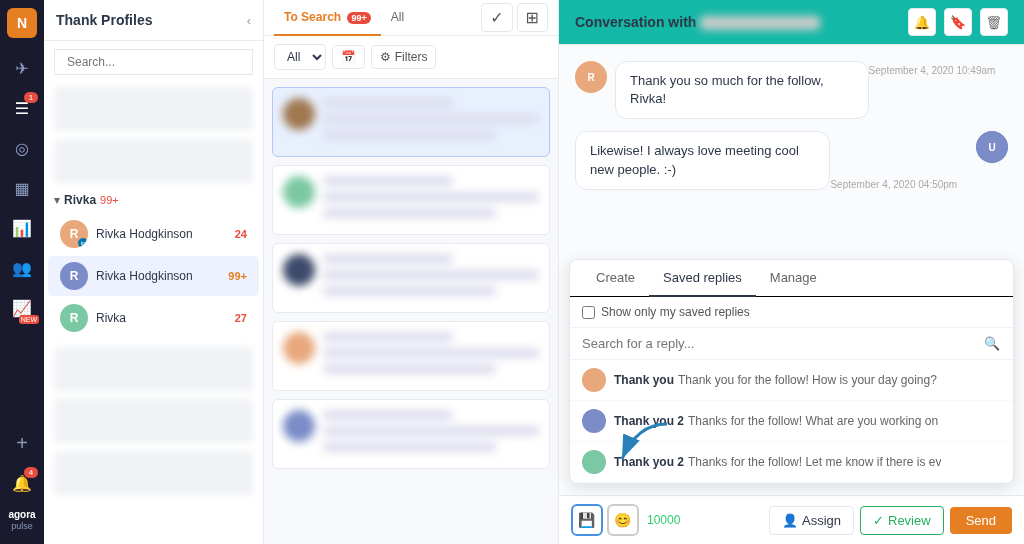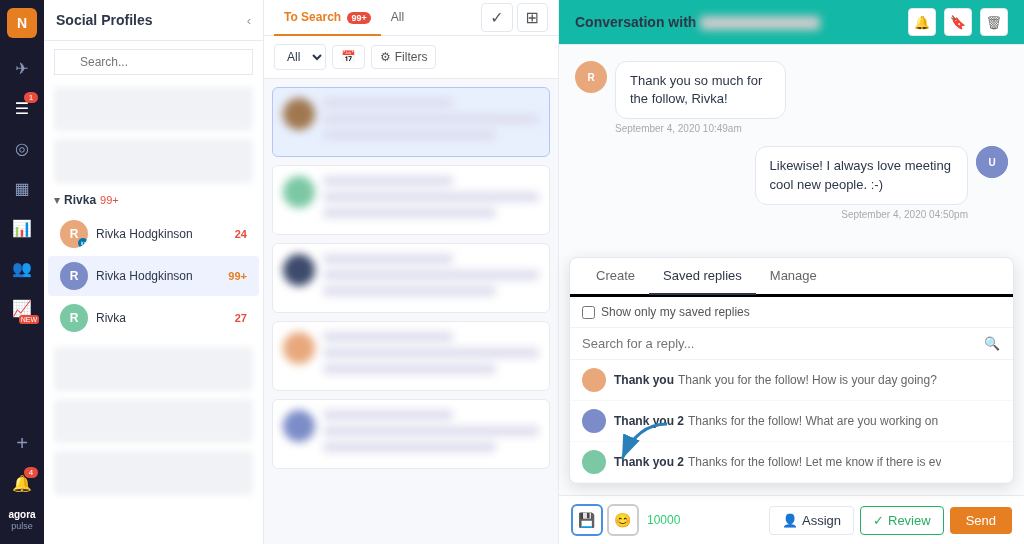"Social Profiles" span.social-title { text: Social -> Thank }
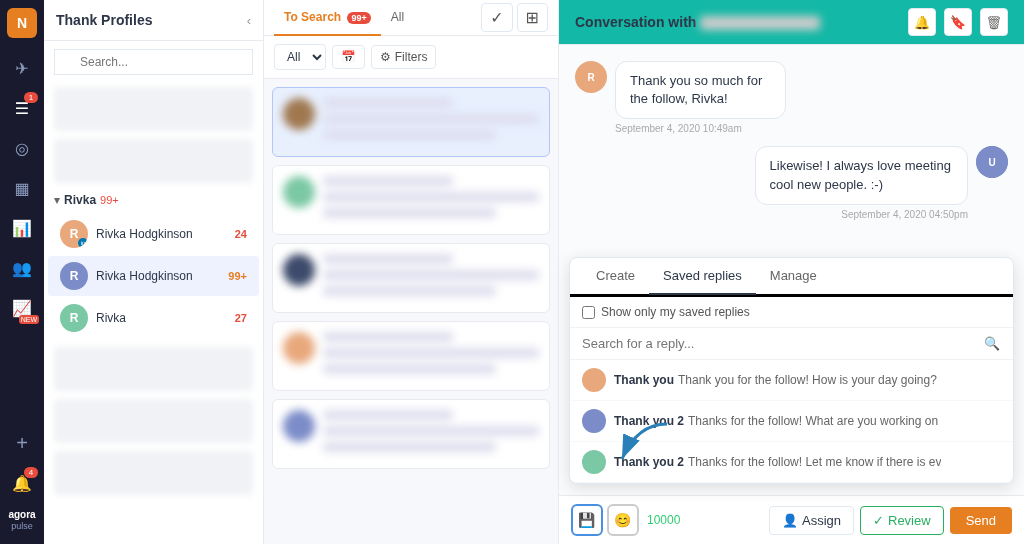"Search..." .social-search input { padding: 5px 25px -> 5px 12px }
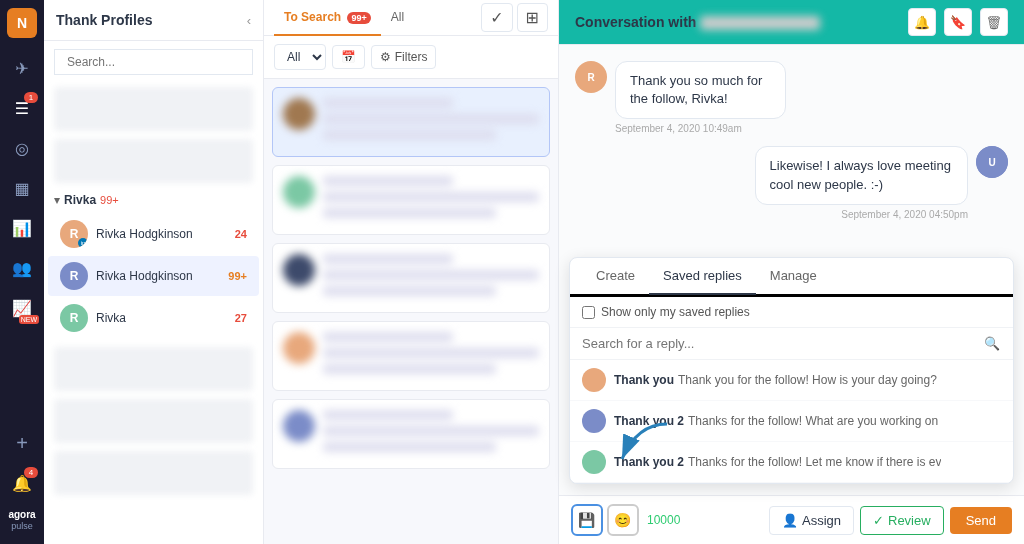"Thank you so much for" .msg-block { flex-direction: column -> none }
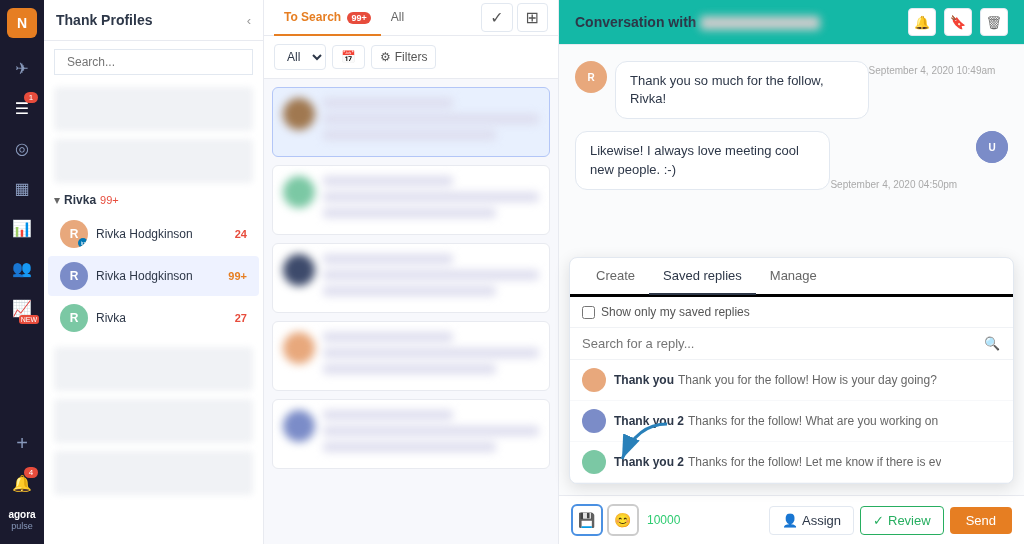"Create" .saved-replies-tabs { border-bottom: 3px solid #000000 -> 1px solid #000000 }
